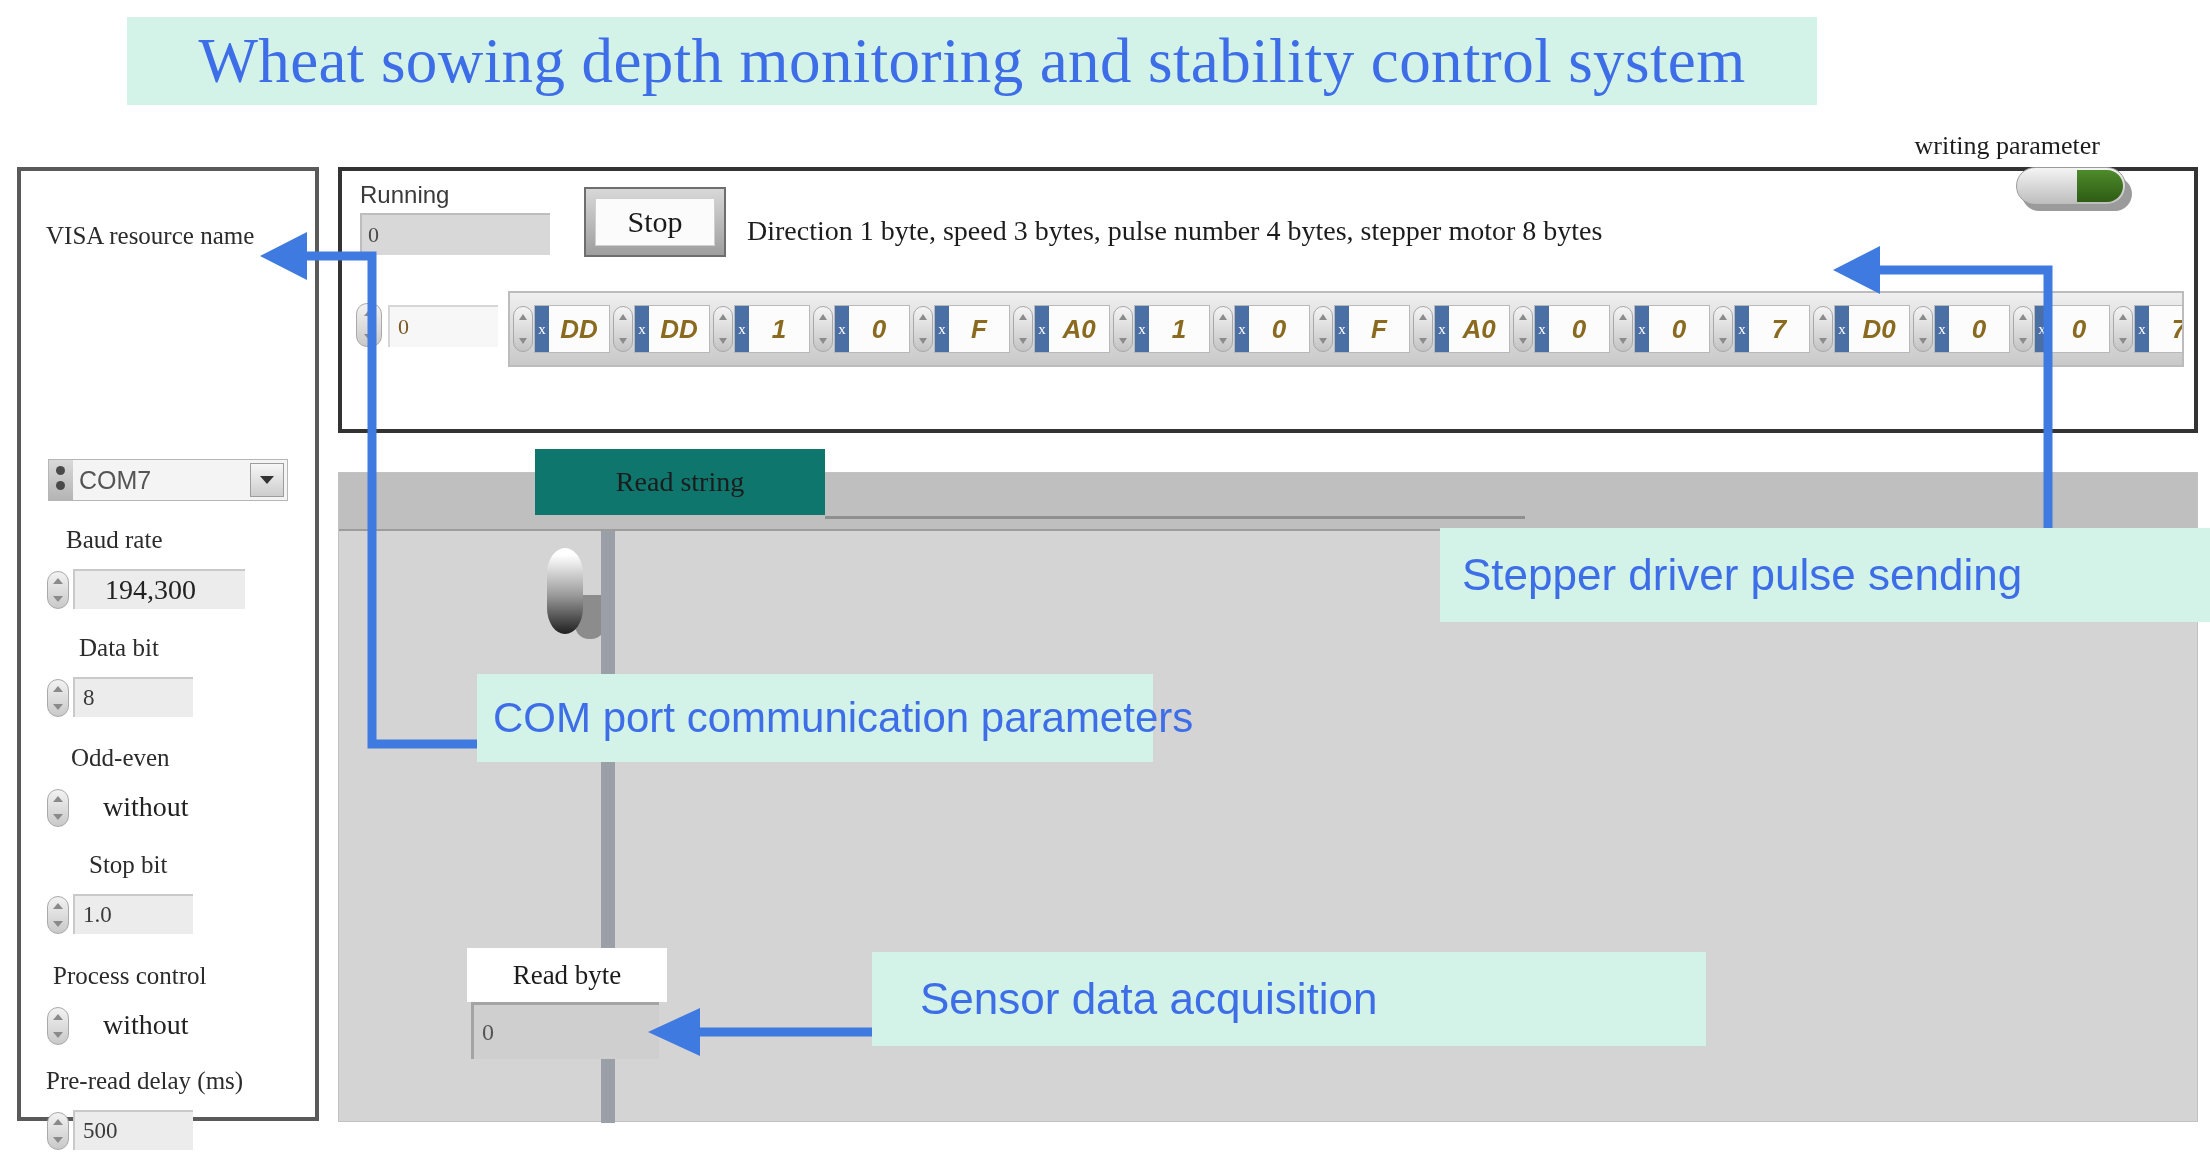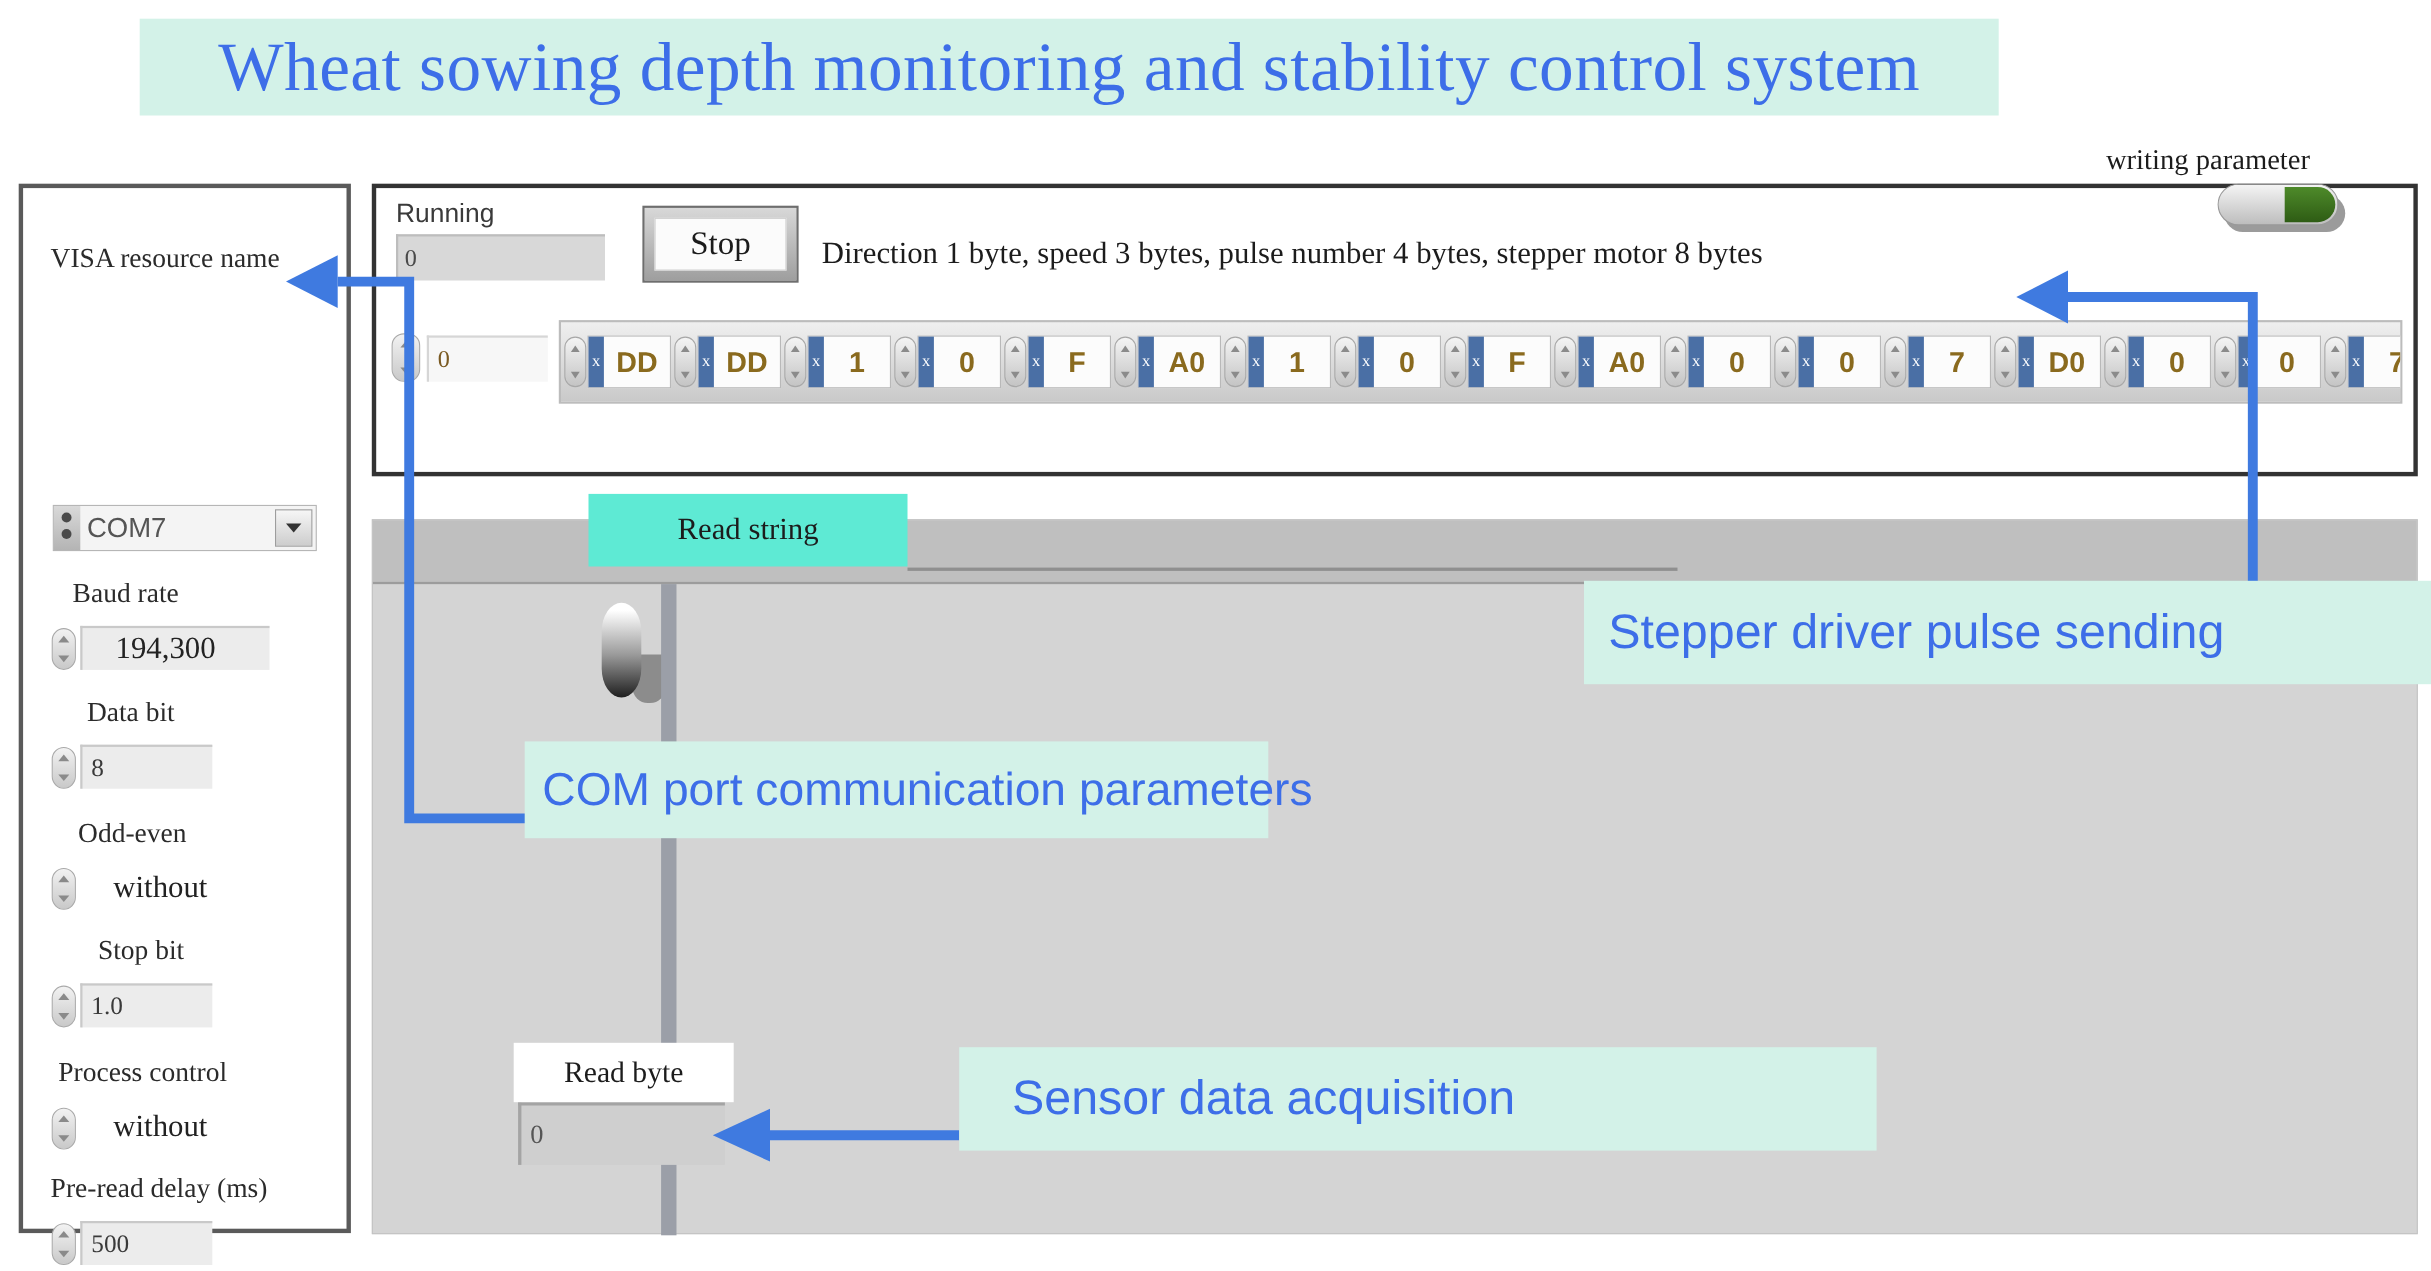"DD" .hex-v { font-style: none -> italic }
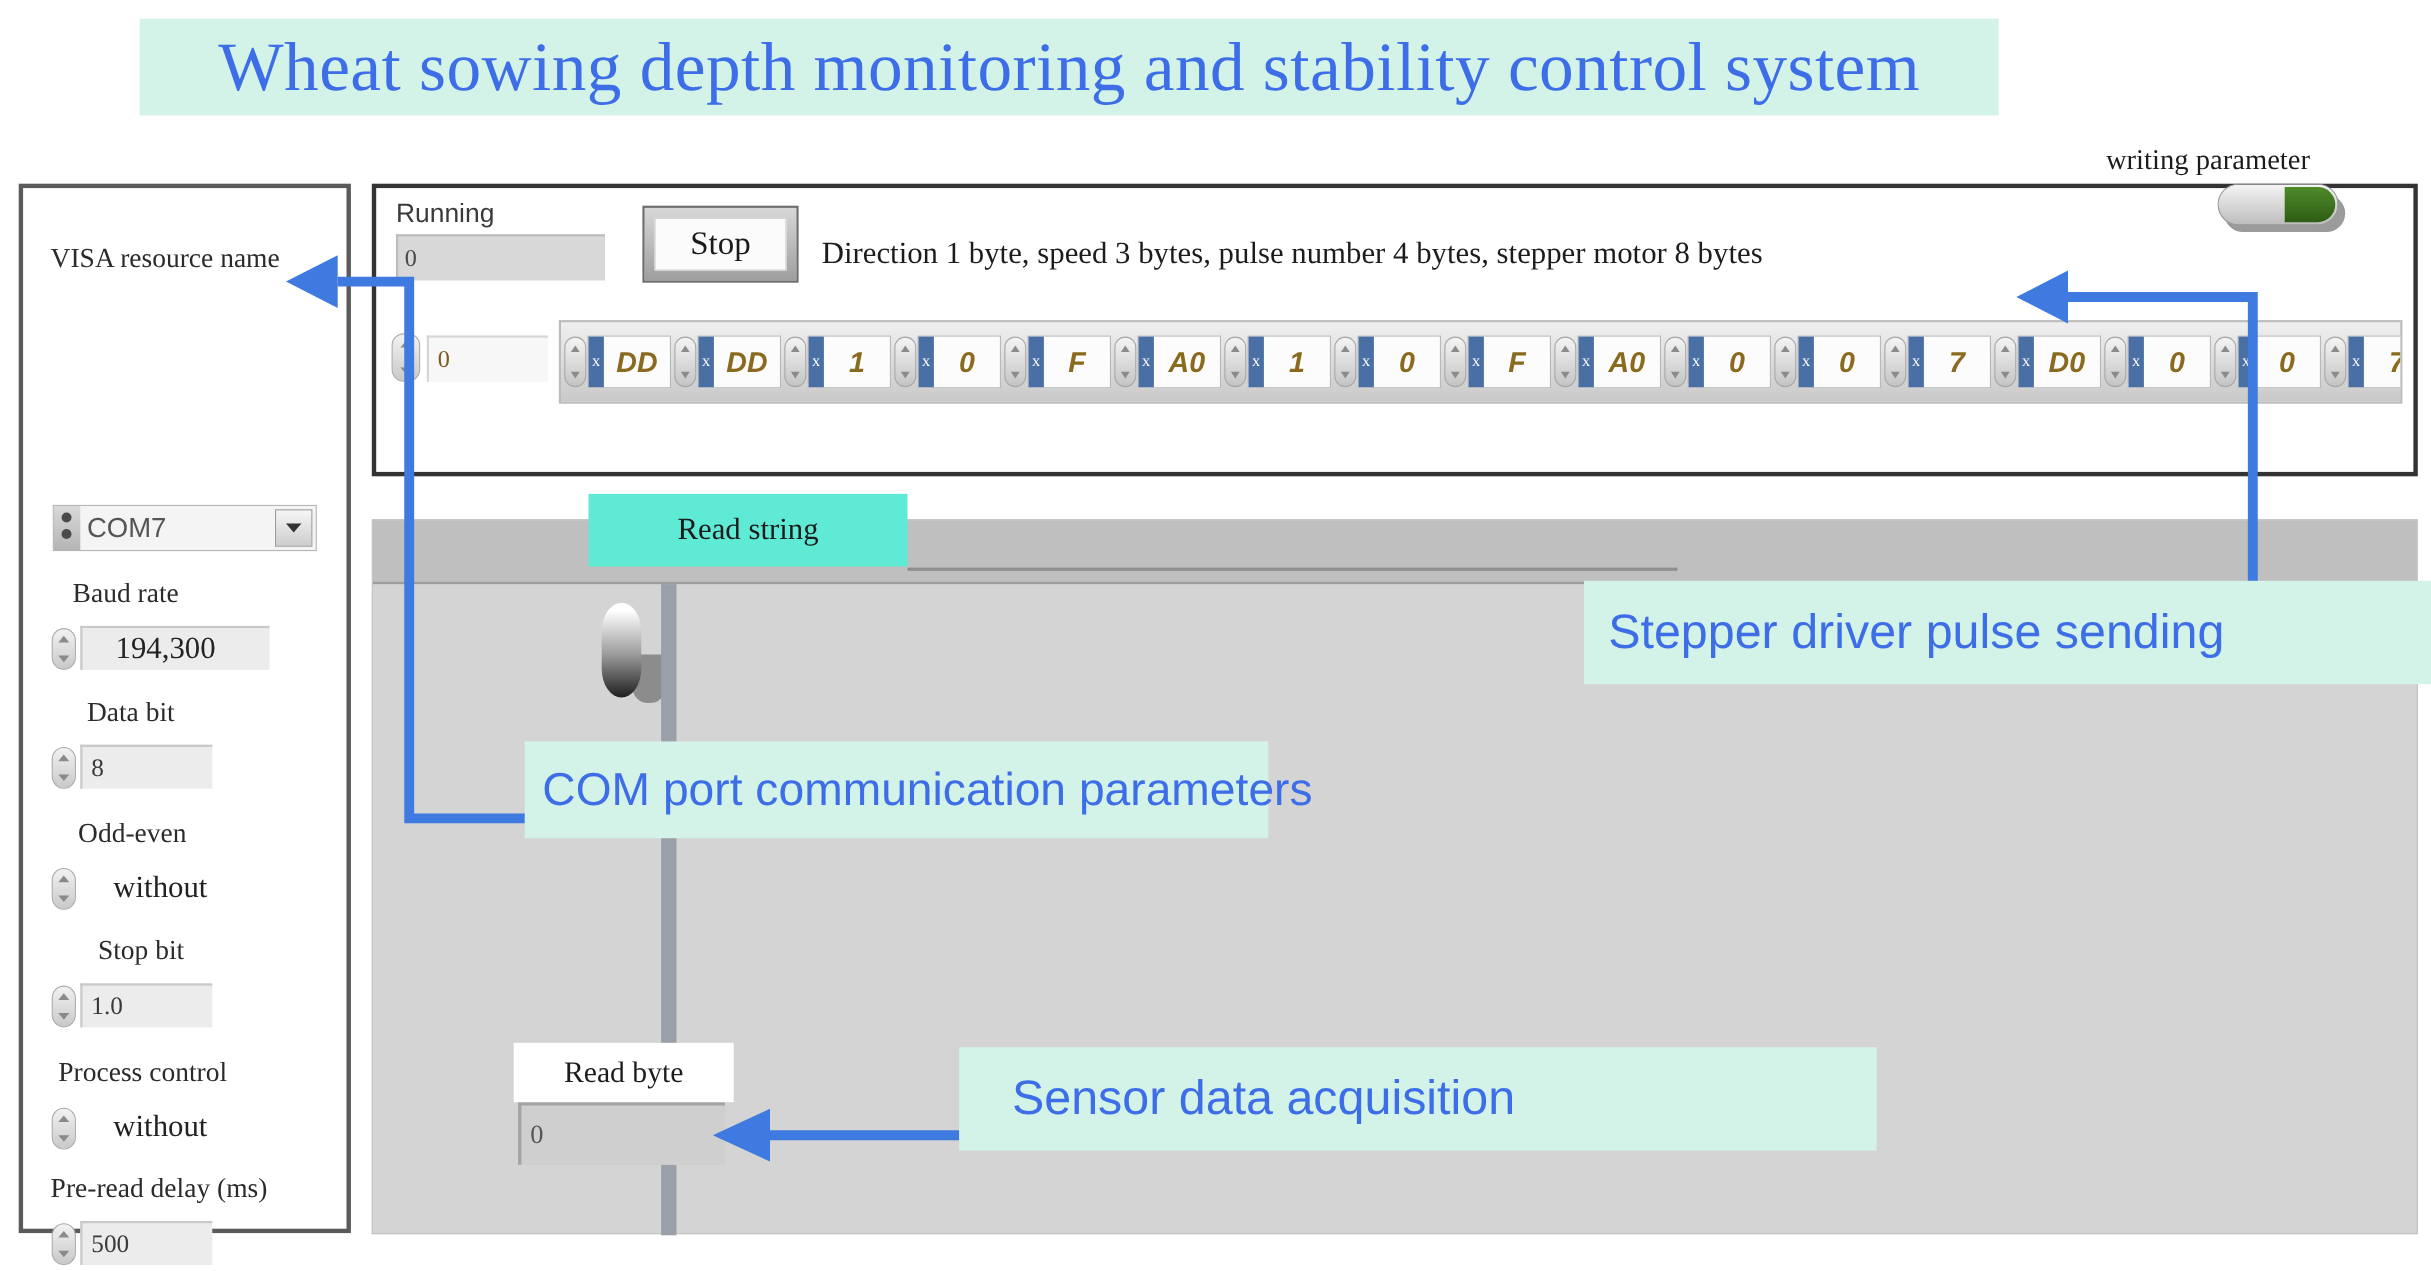"Read string" #readstring-label { background: #5eead4 -> #0f766e }
